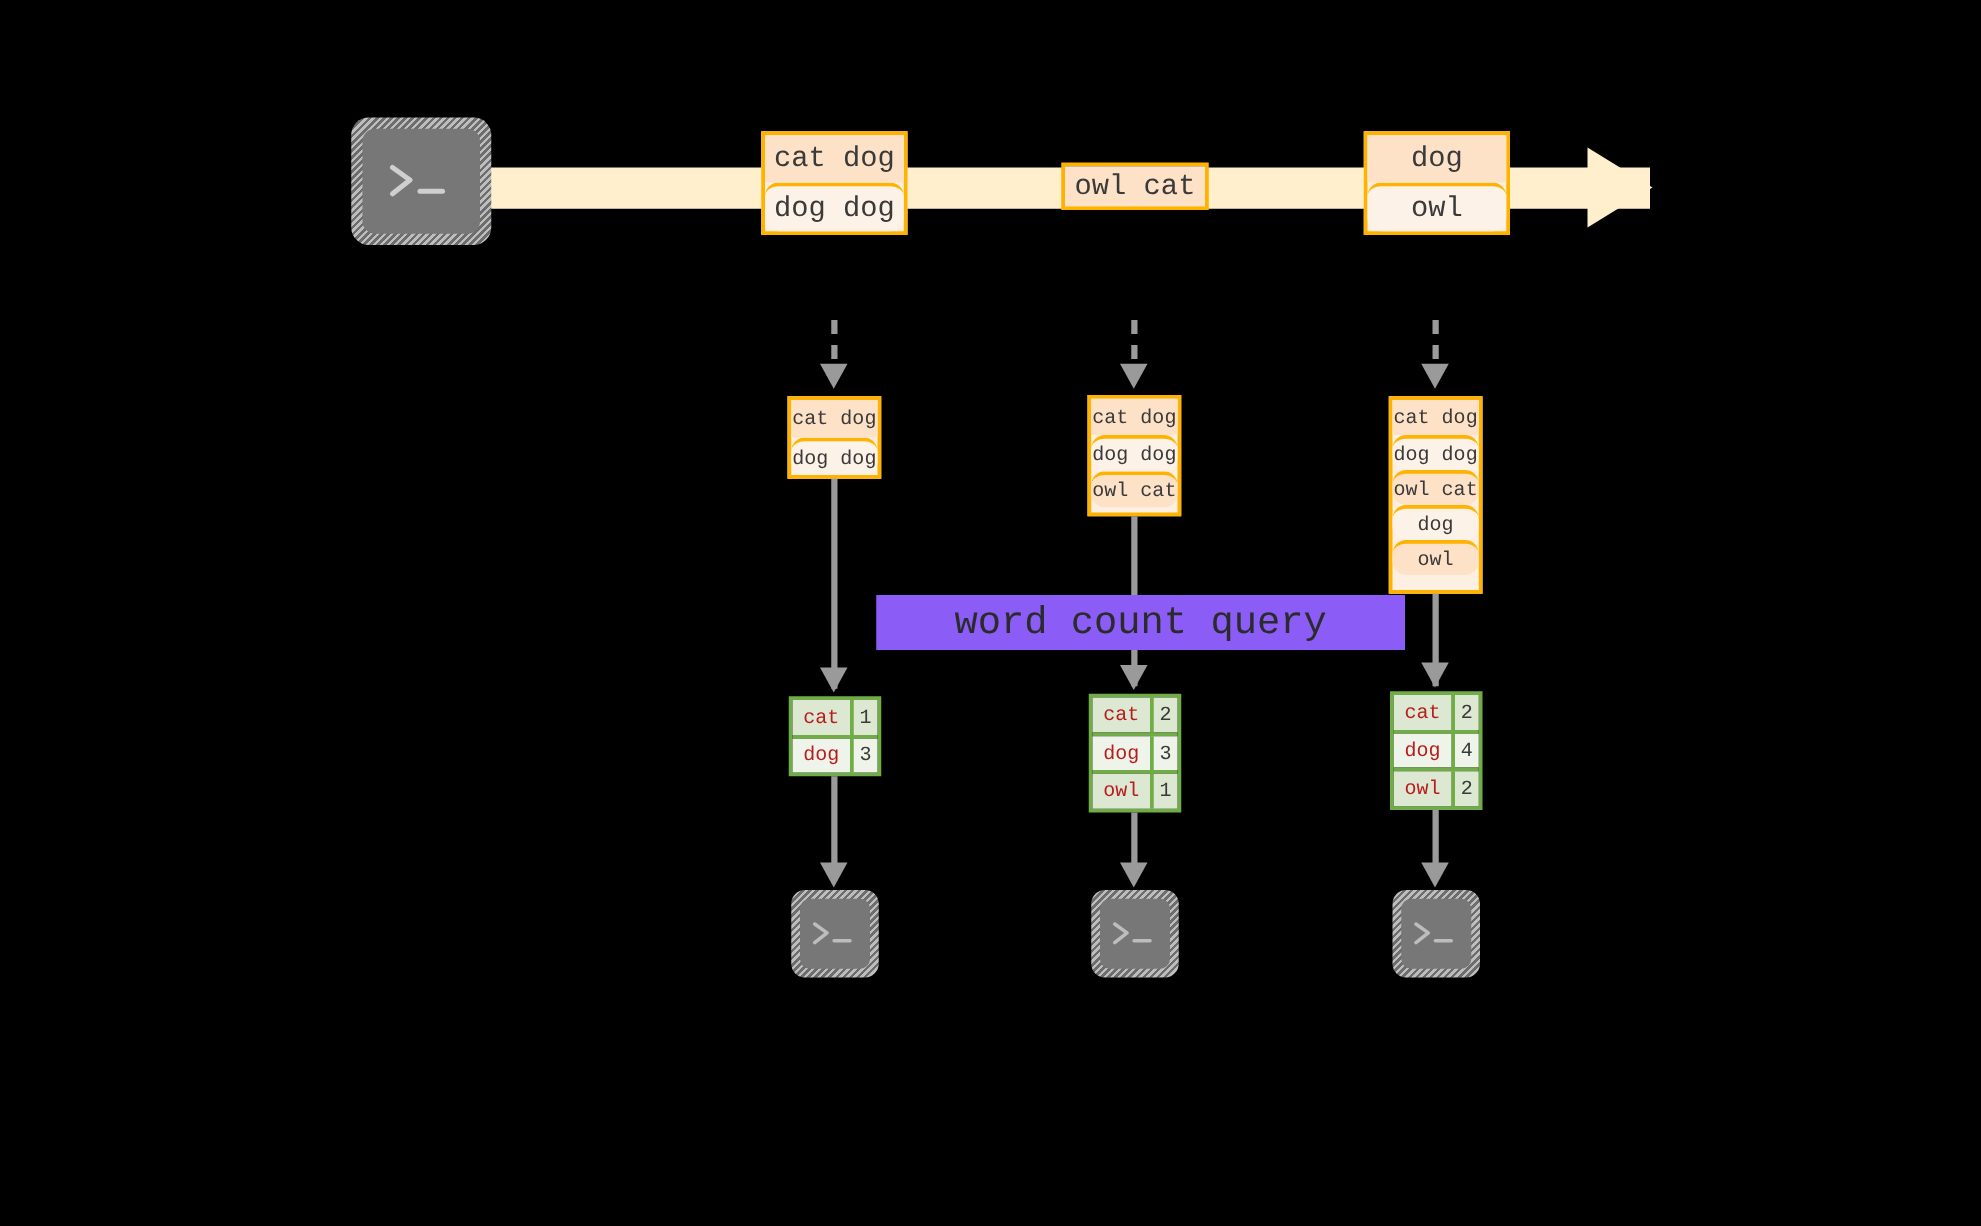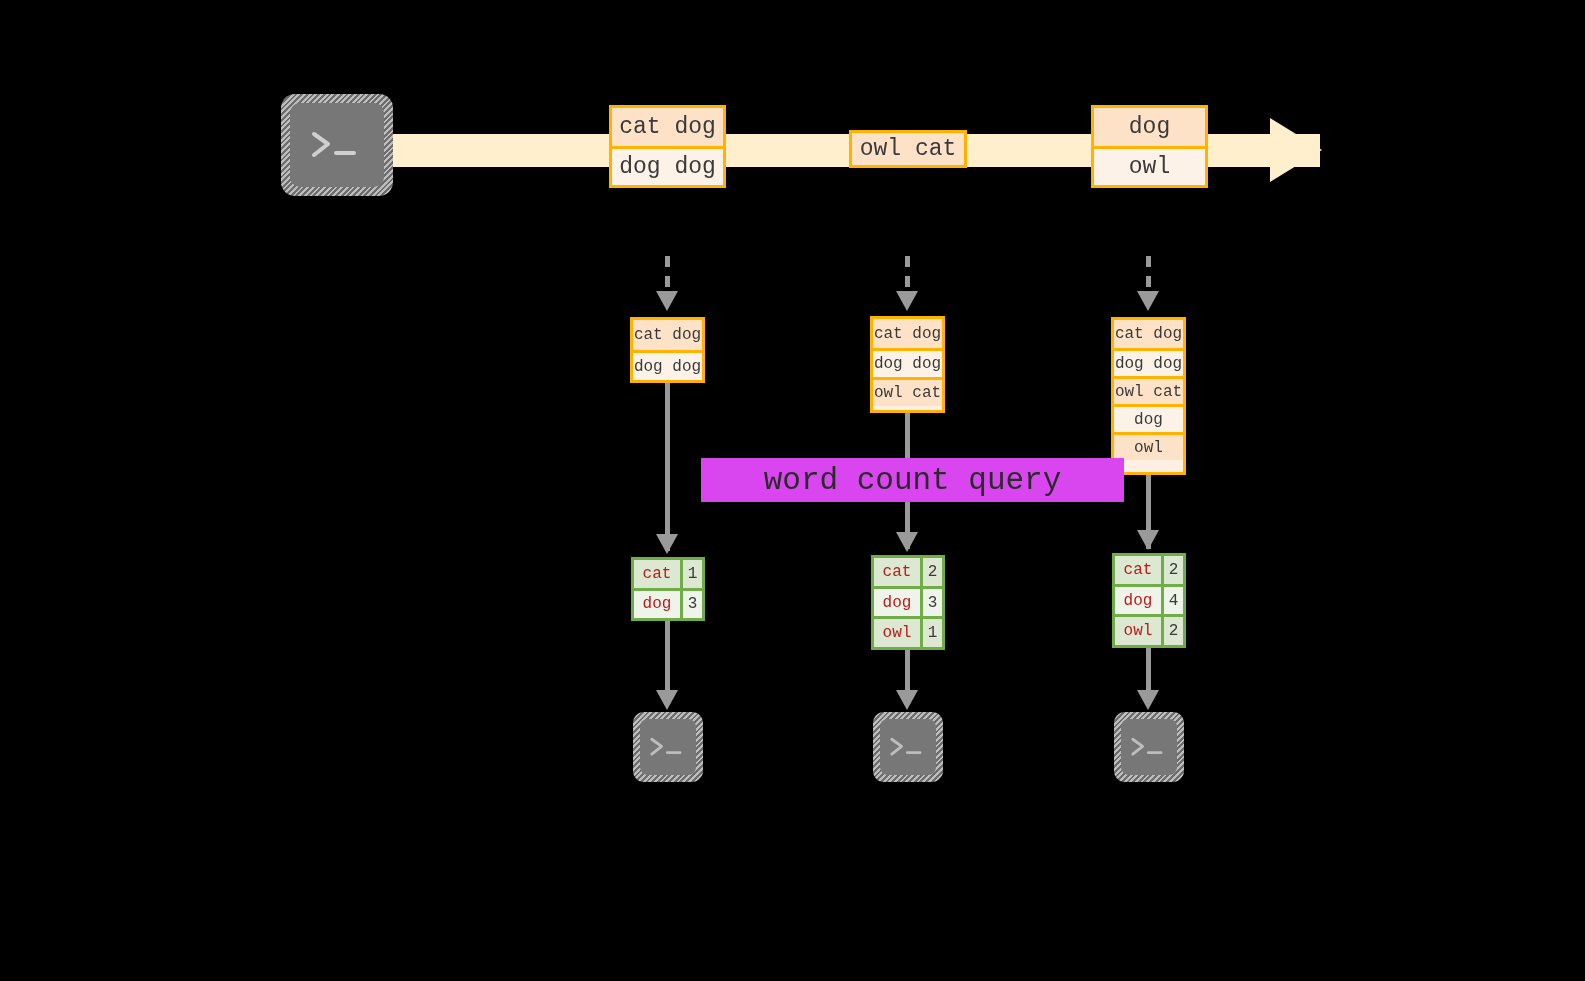"dog dog" .obox .row.sep { border-radius: none -> 11px }
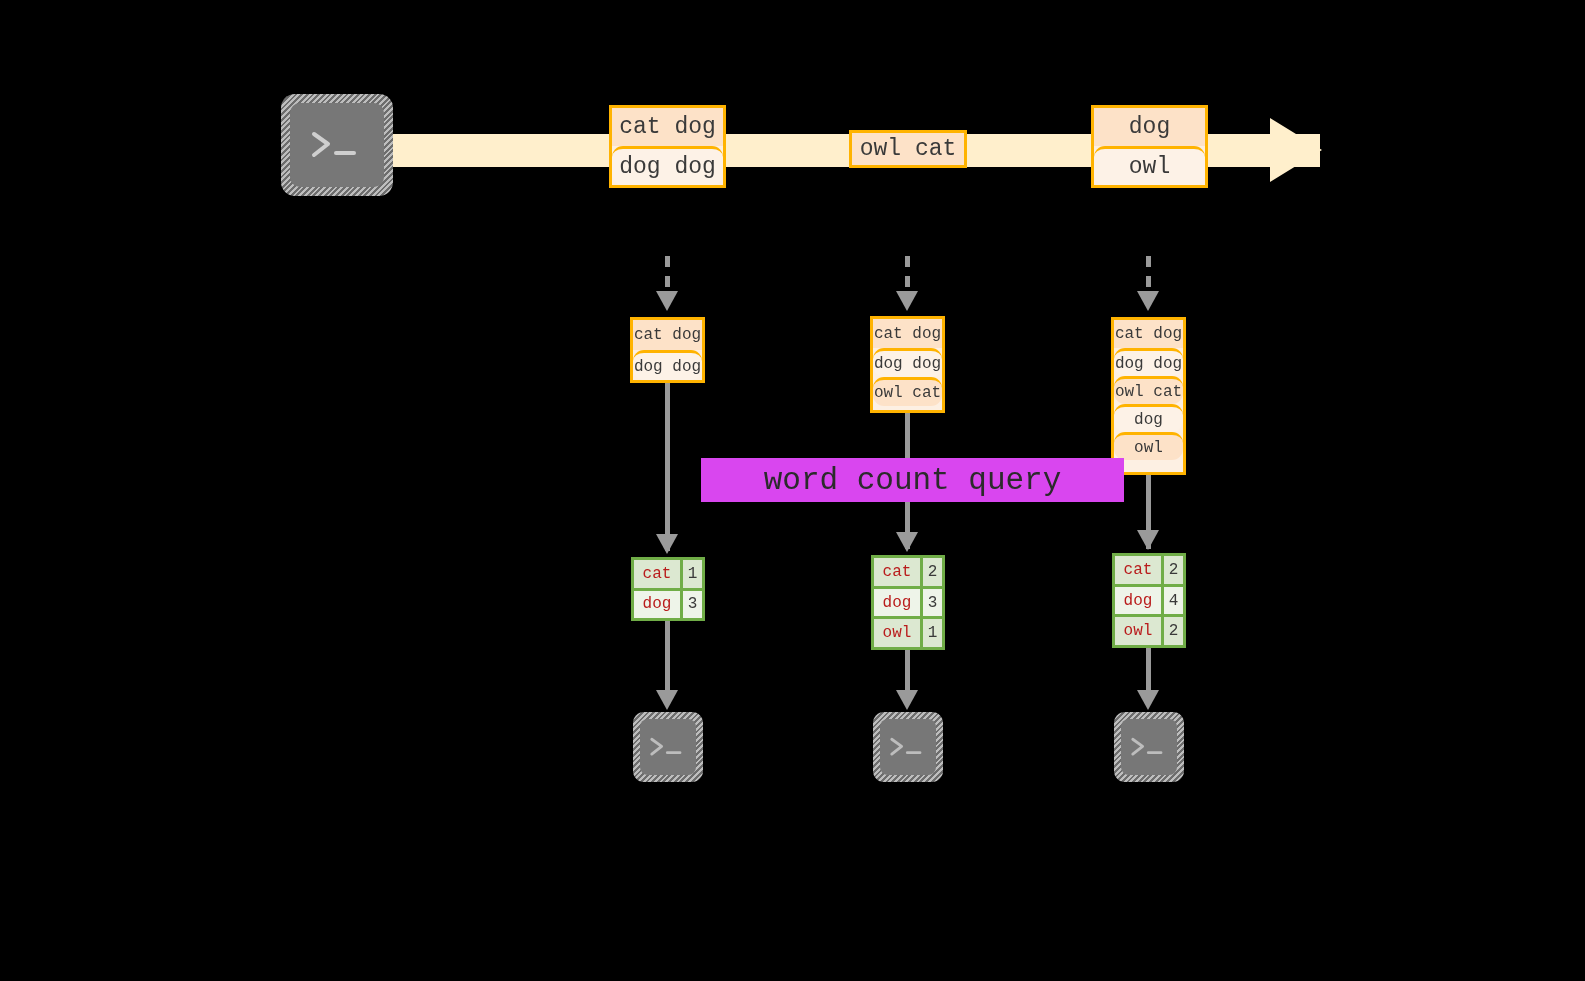"word count query" .wlabel { background: #d946ef -> #8b5cf6; margin-top: none -> 18px }
